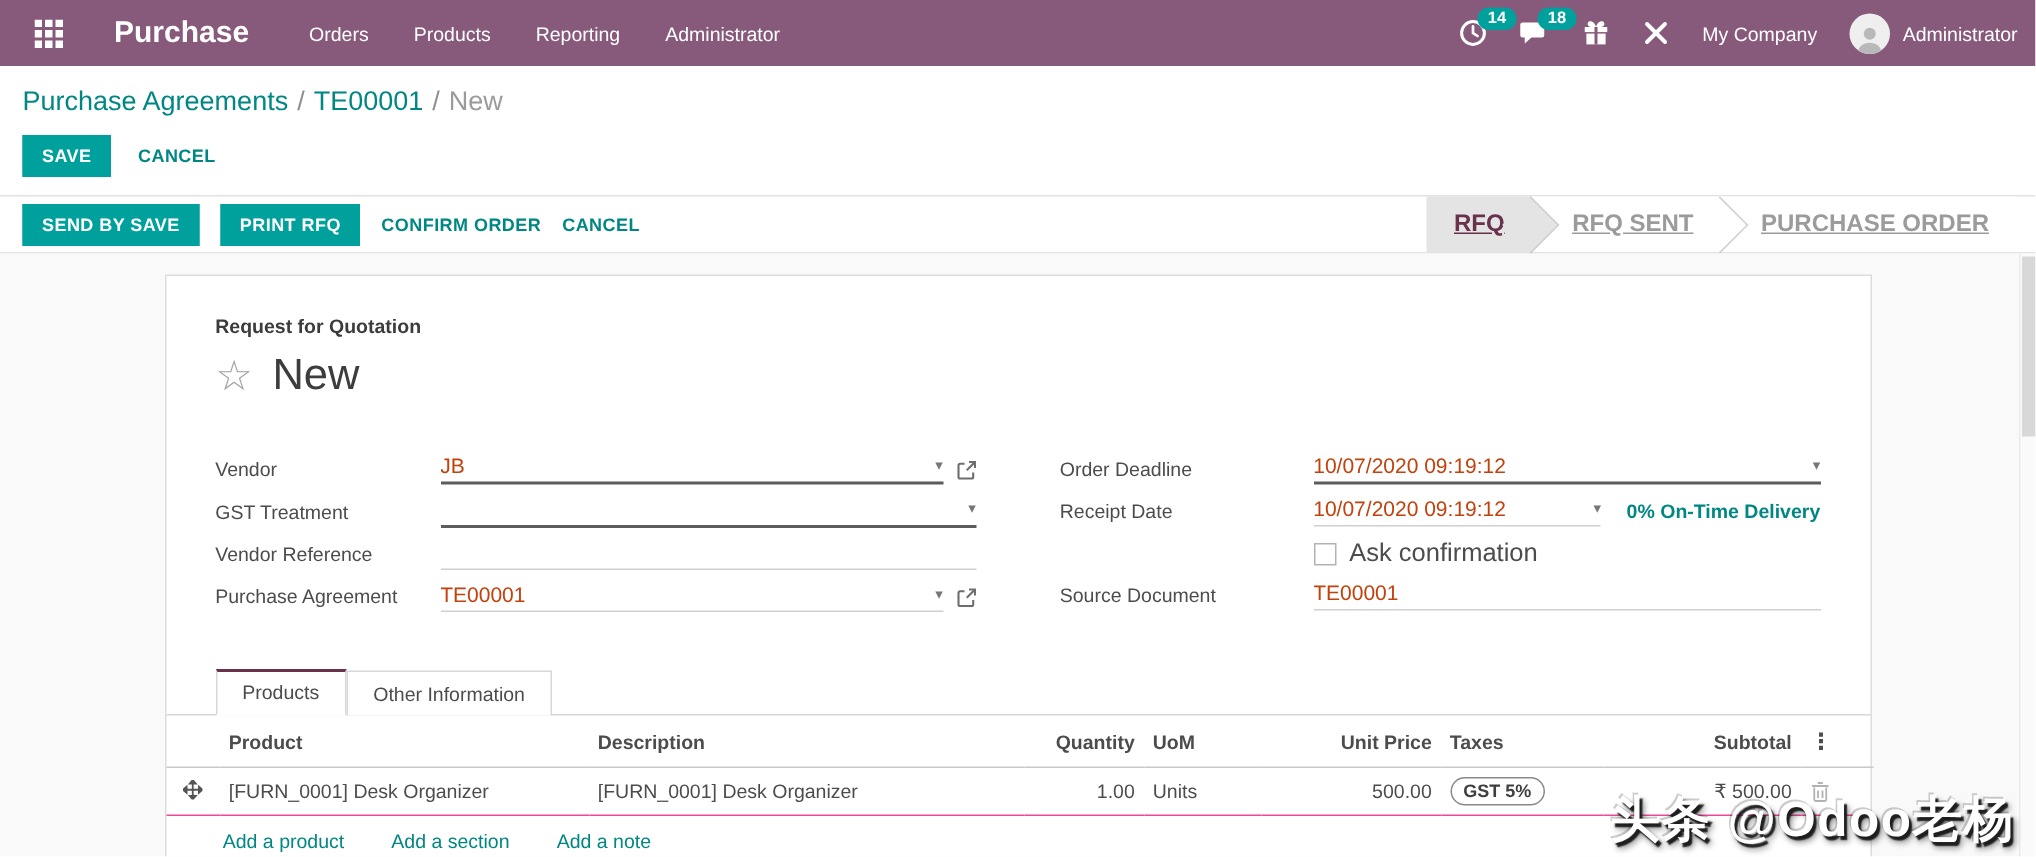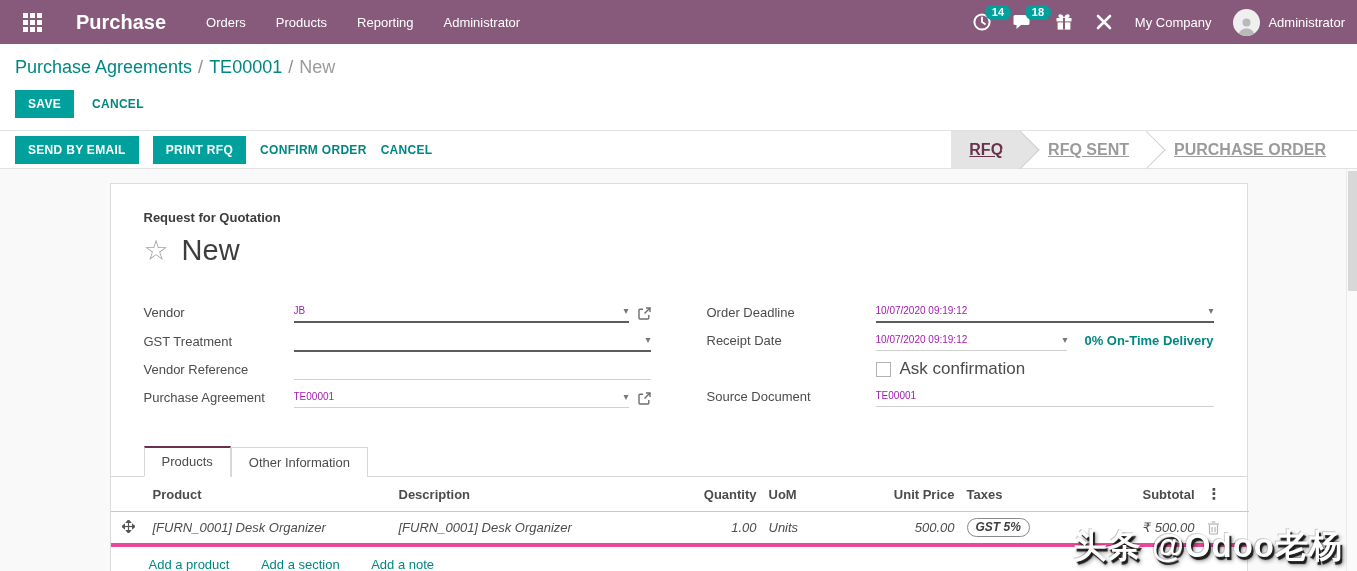"SEND BY EMAIL" button.btn-primary { text: EMAIL -> SAVE }
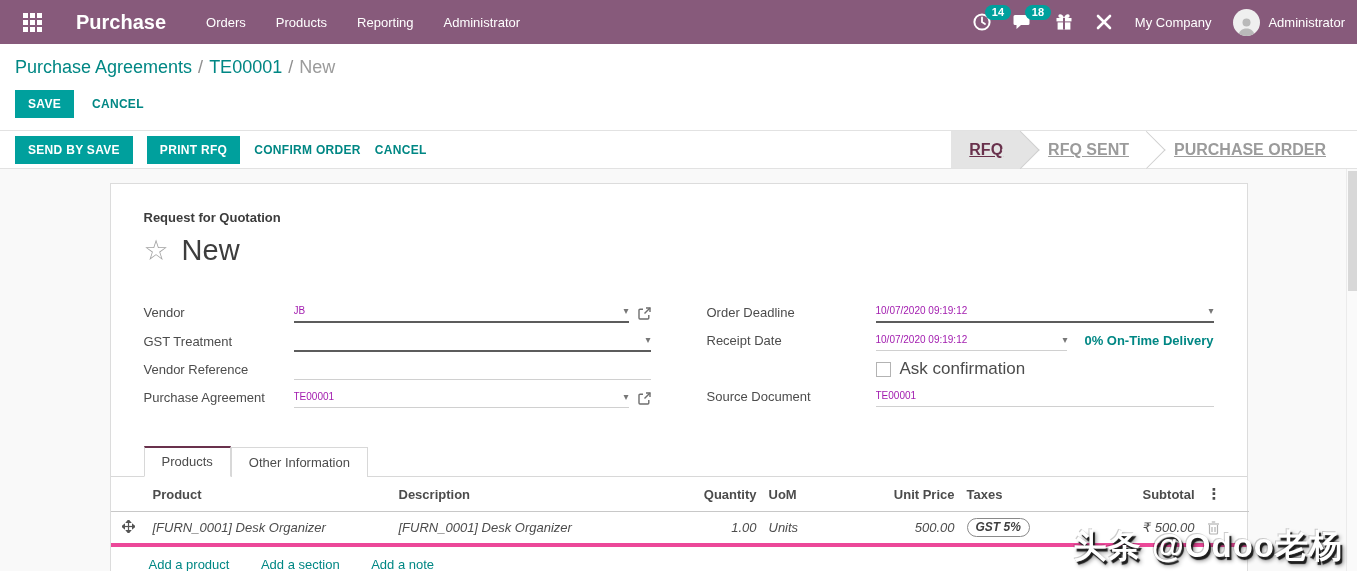"JB" .o-input { color: #a21caf -> #c2410c; font-size: 10px -> 14px }
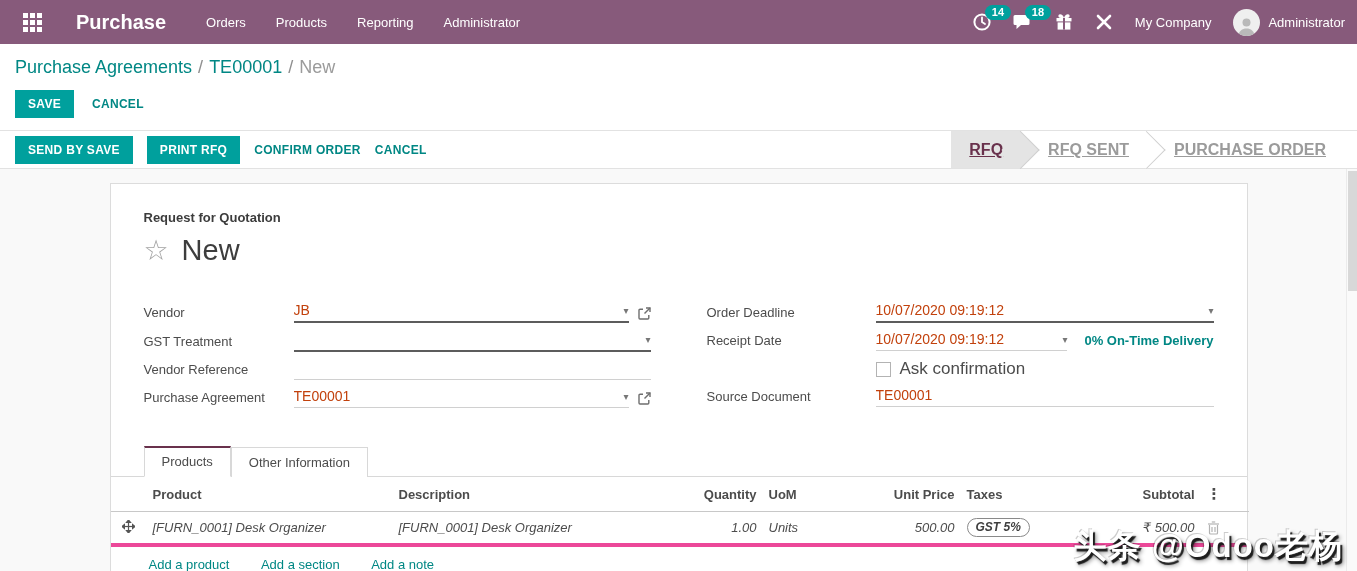"[FURN_0001] Desk Organizer" .o-list td { border-bottom: 4px solid #ec4899 -> 1px solid #ec4899; font-style: italic -> none }
